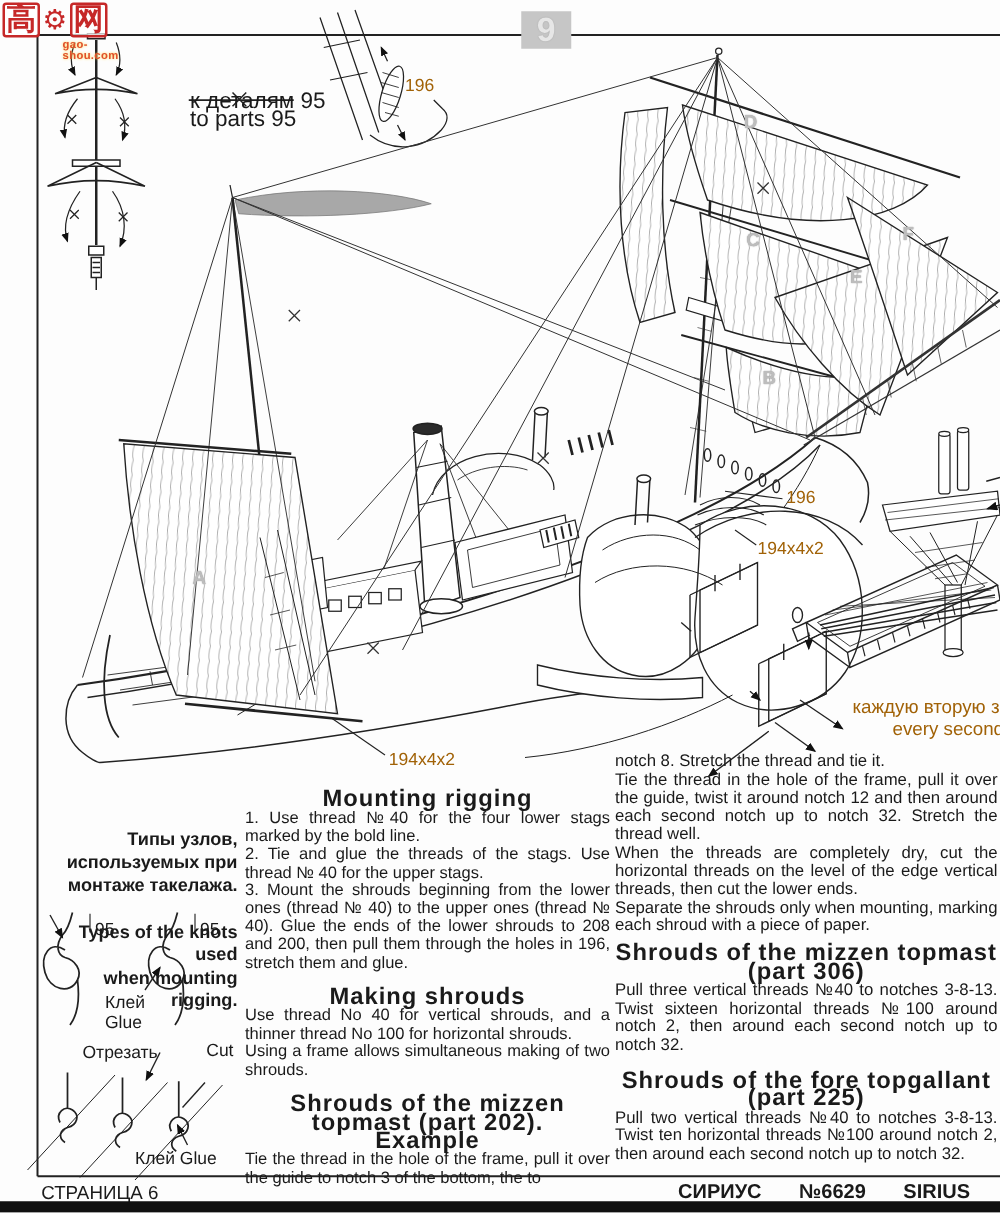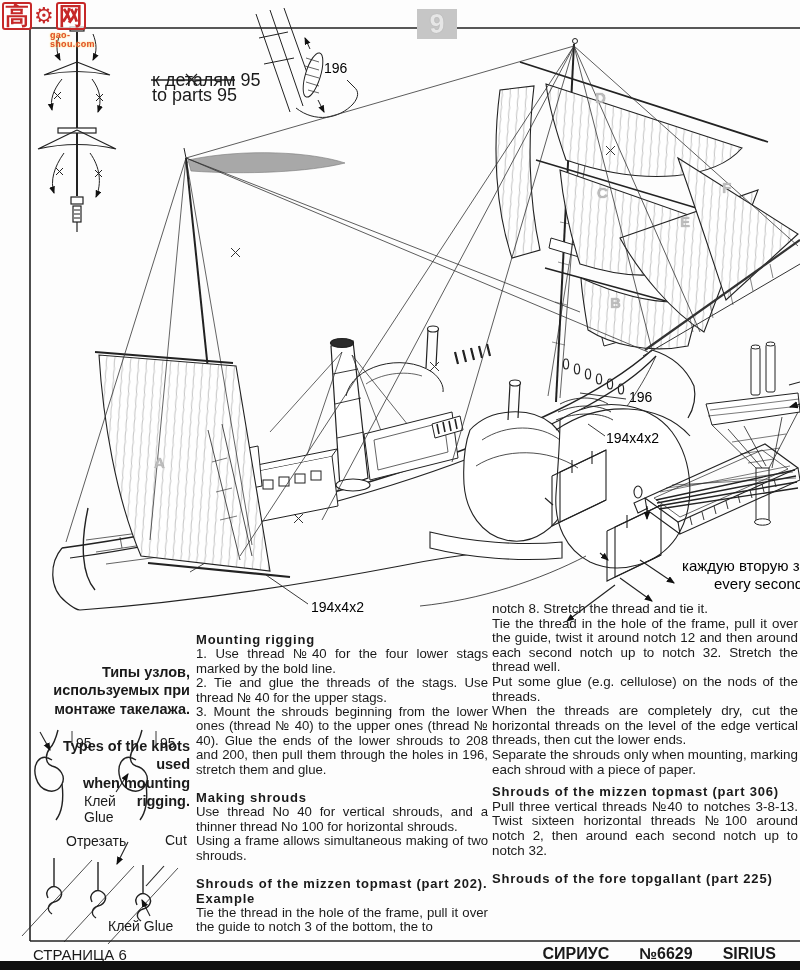"196" .callout { color: #000000 -> #a16207 }
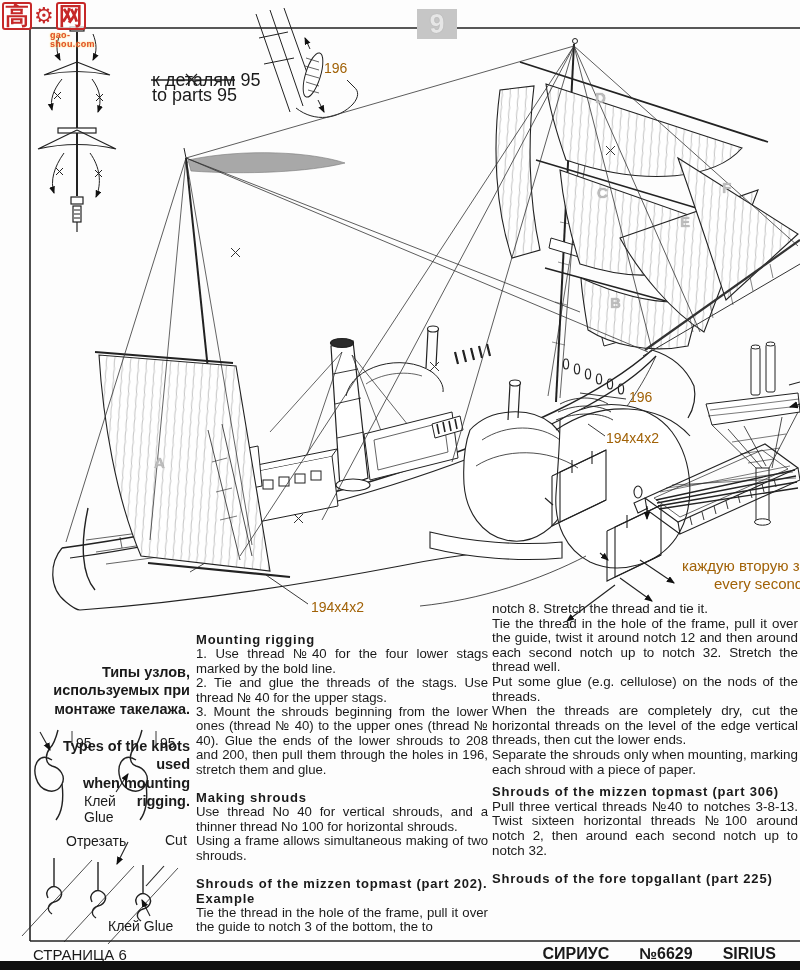"Mounting rigging" .col h3 { font-size: 13px -> 19px; text-align: left -> center }
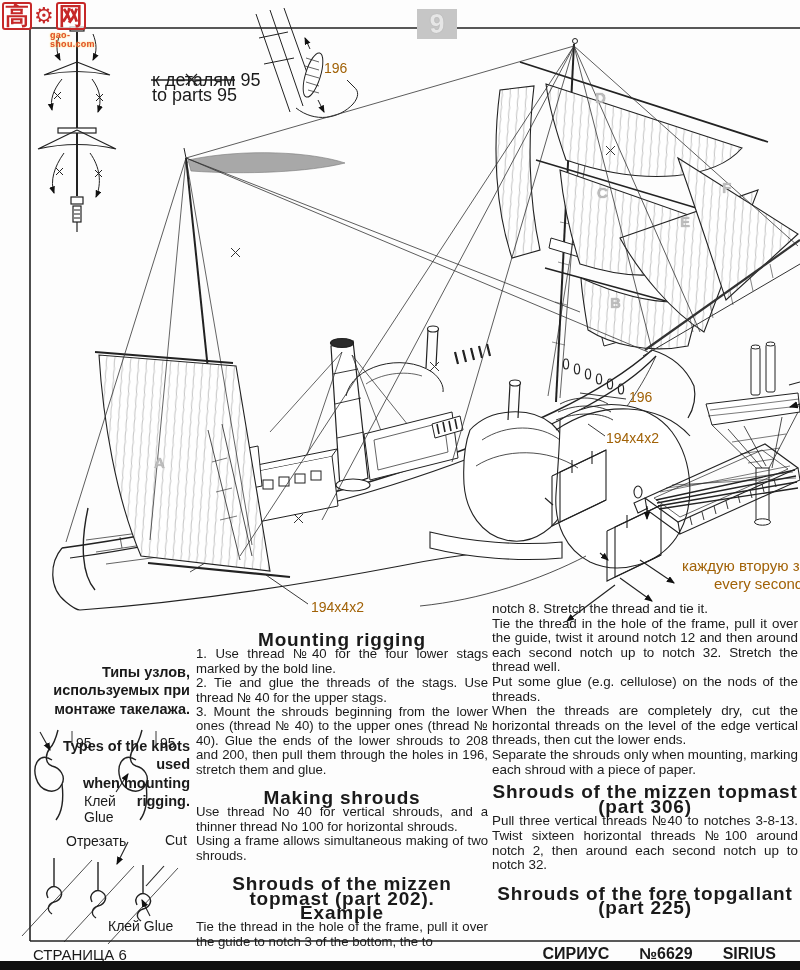"Put some glue (e.g. cellulose)" p { html: <p>Put some glue (e.g. cellulose) on the nods of the threads.</p> -> none }
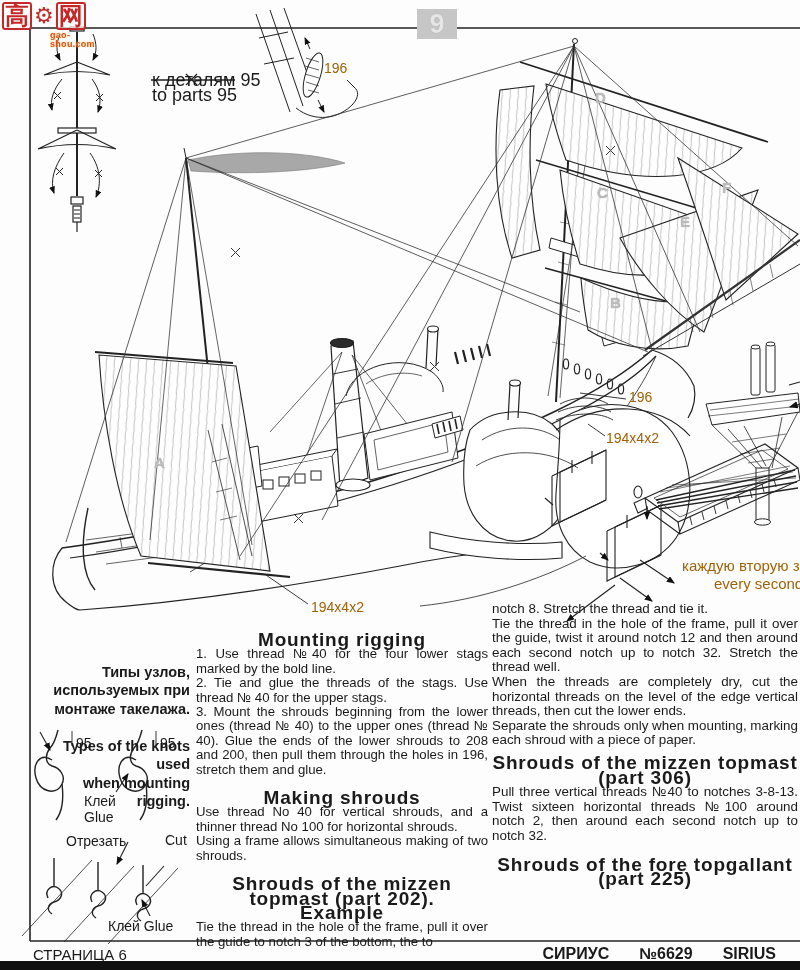"Pull two vertical threads №40" p { html: none -> <p>Pull two vertical threads №40 to notches 3-8-13. Twist ten horizontal threads №100 around notch 2, then around each second notch up to notch 32.</p> }
